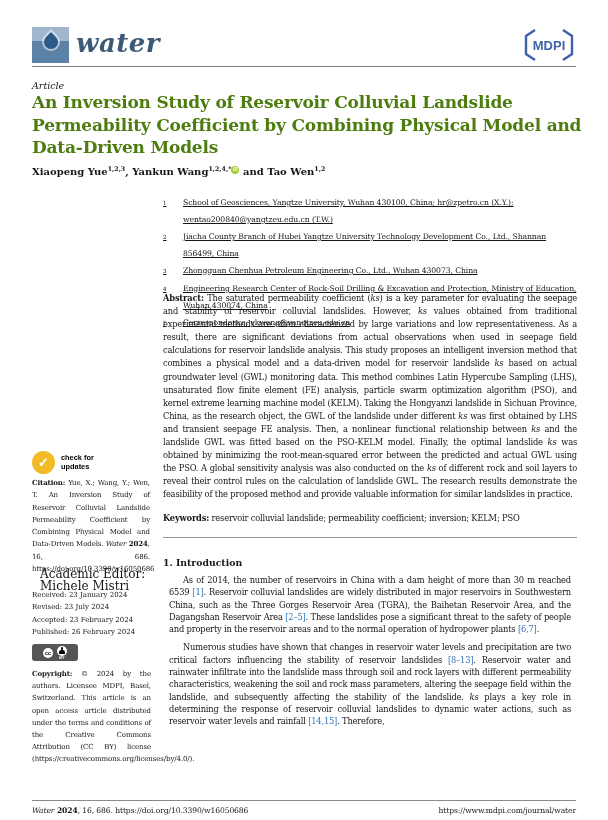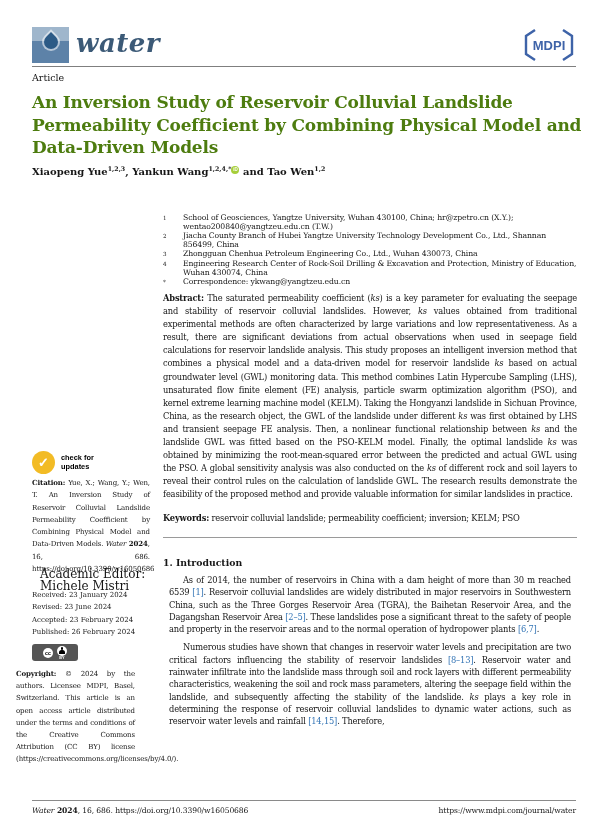"Article" .article-label { font-style: none -> italic; top: 72px -> 80px }
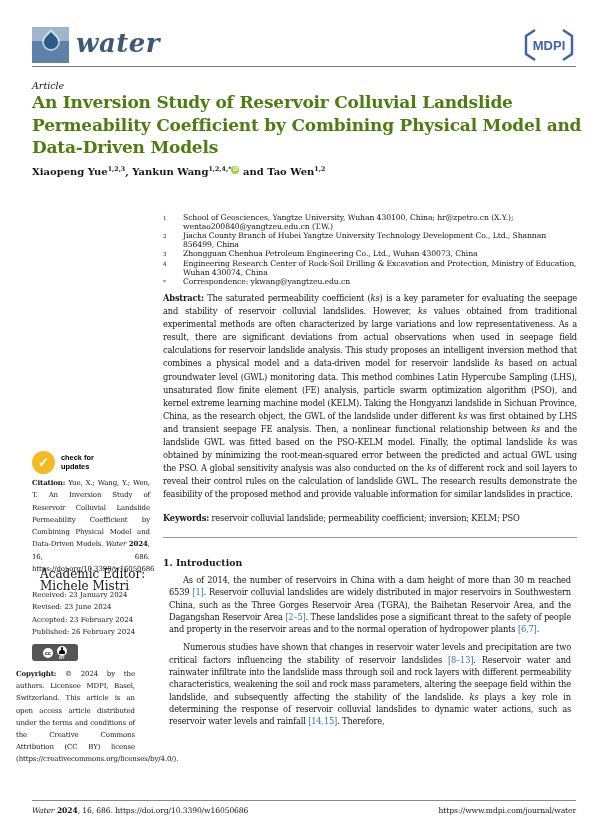"School of Geosciences, Yangtze" .affils { line-height: 9px -> 17px; text-decoration: none -> underline; top: 213px -> 194px }
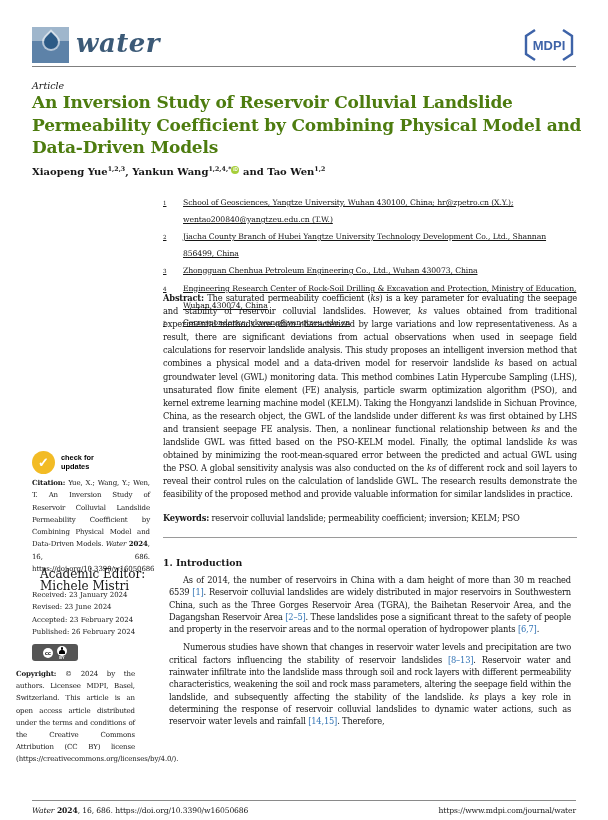"Revised: 23 June 2024" div { text: June -> July }
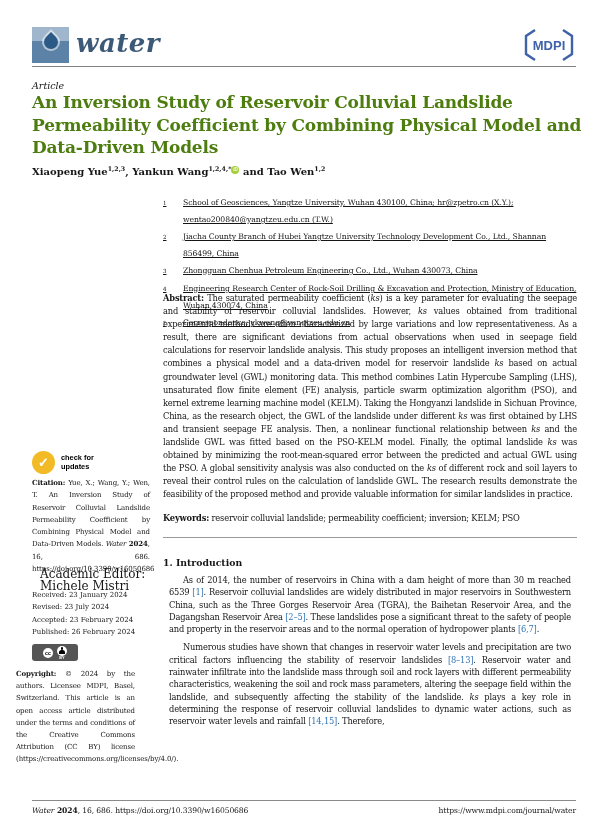"Copyright: © 2024 by the" .copyright { left: 16px -> 32px }
